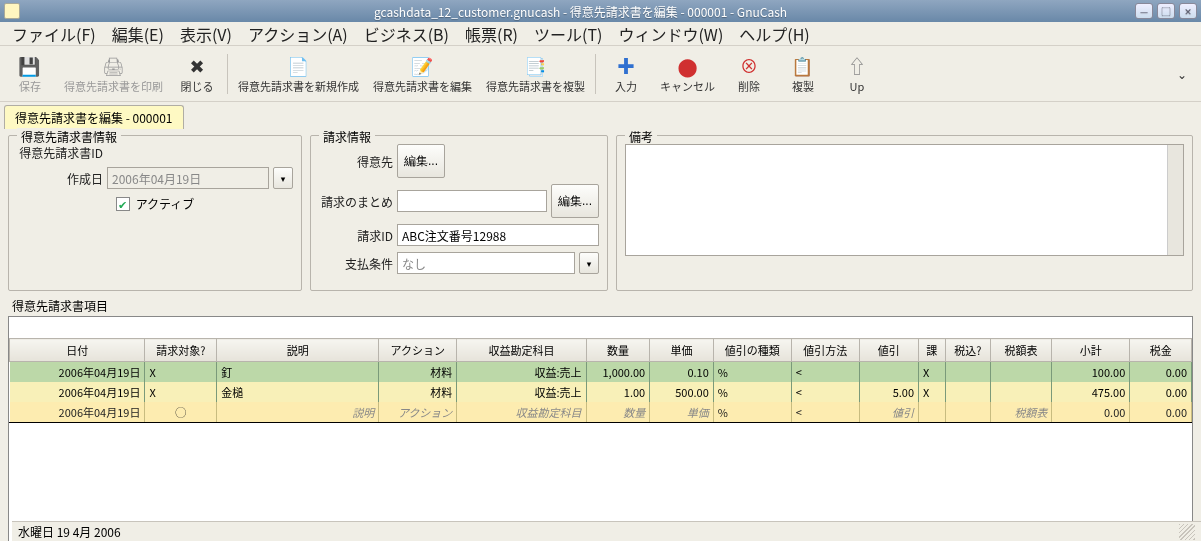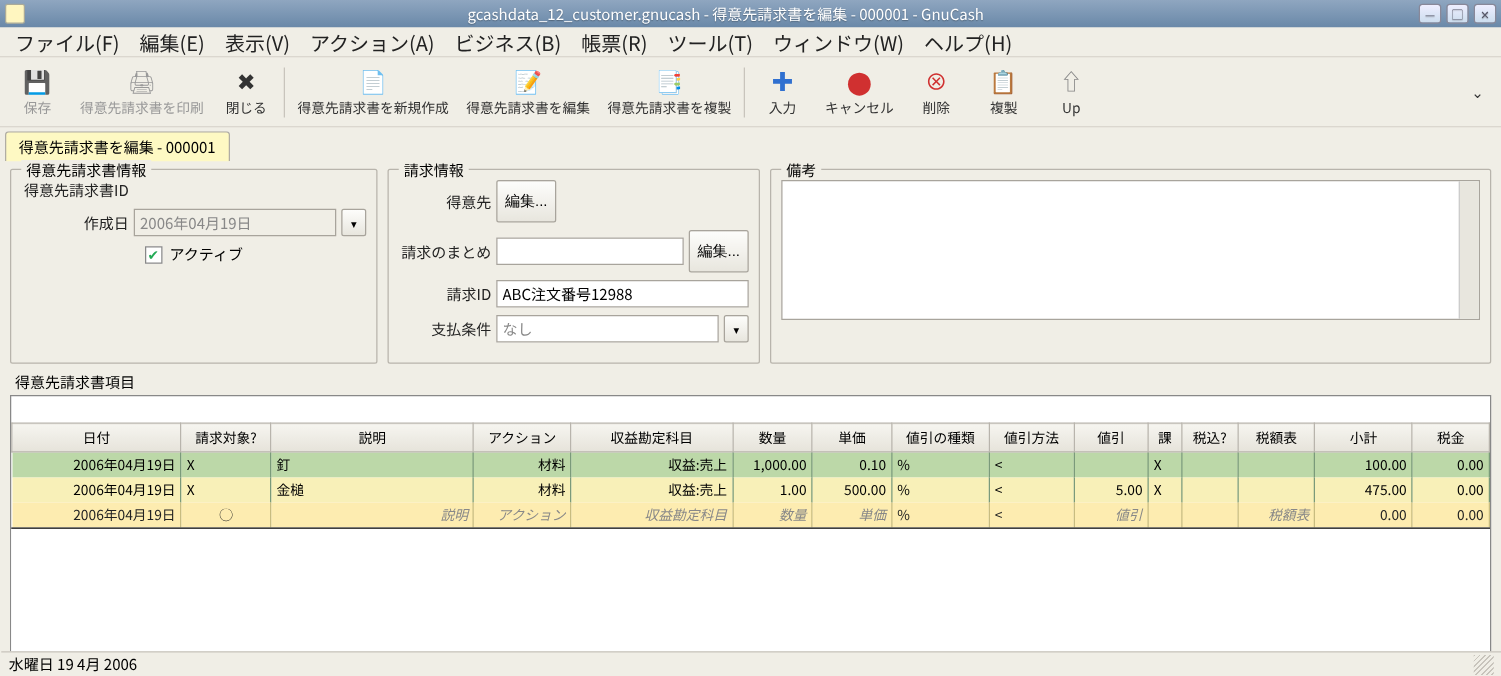"水曜日 19 4月 2006" .statusbar { left: 1px -> 12px }
